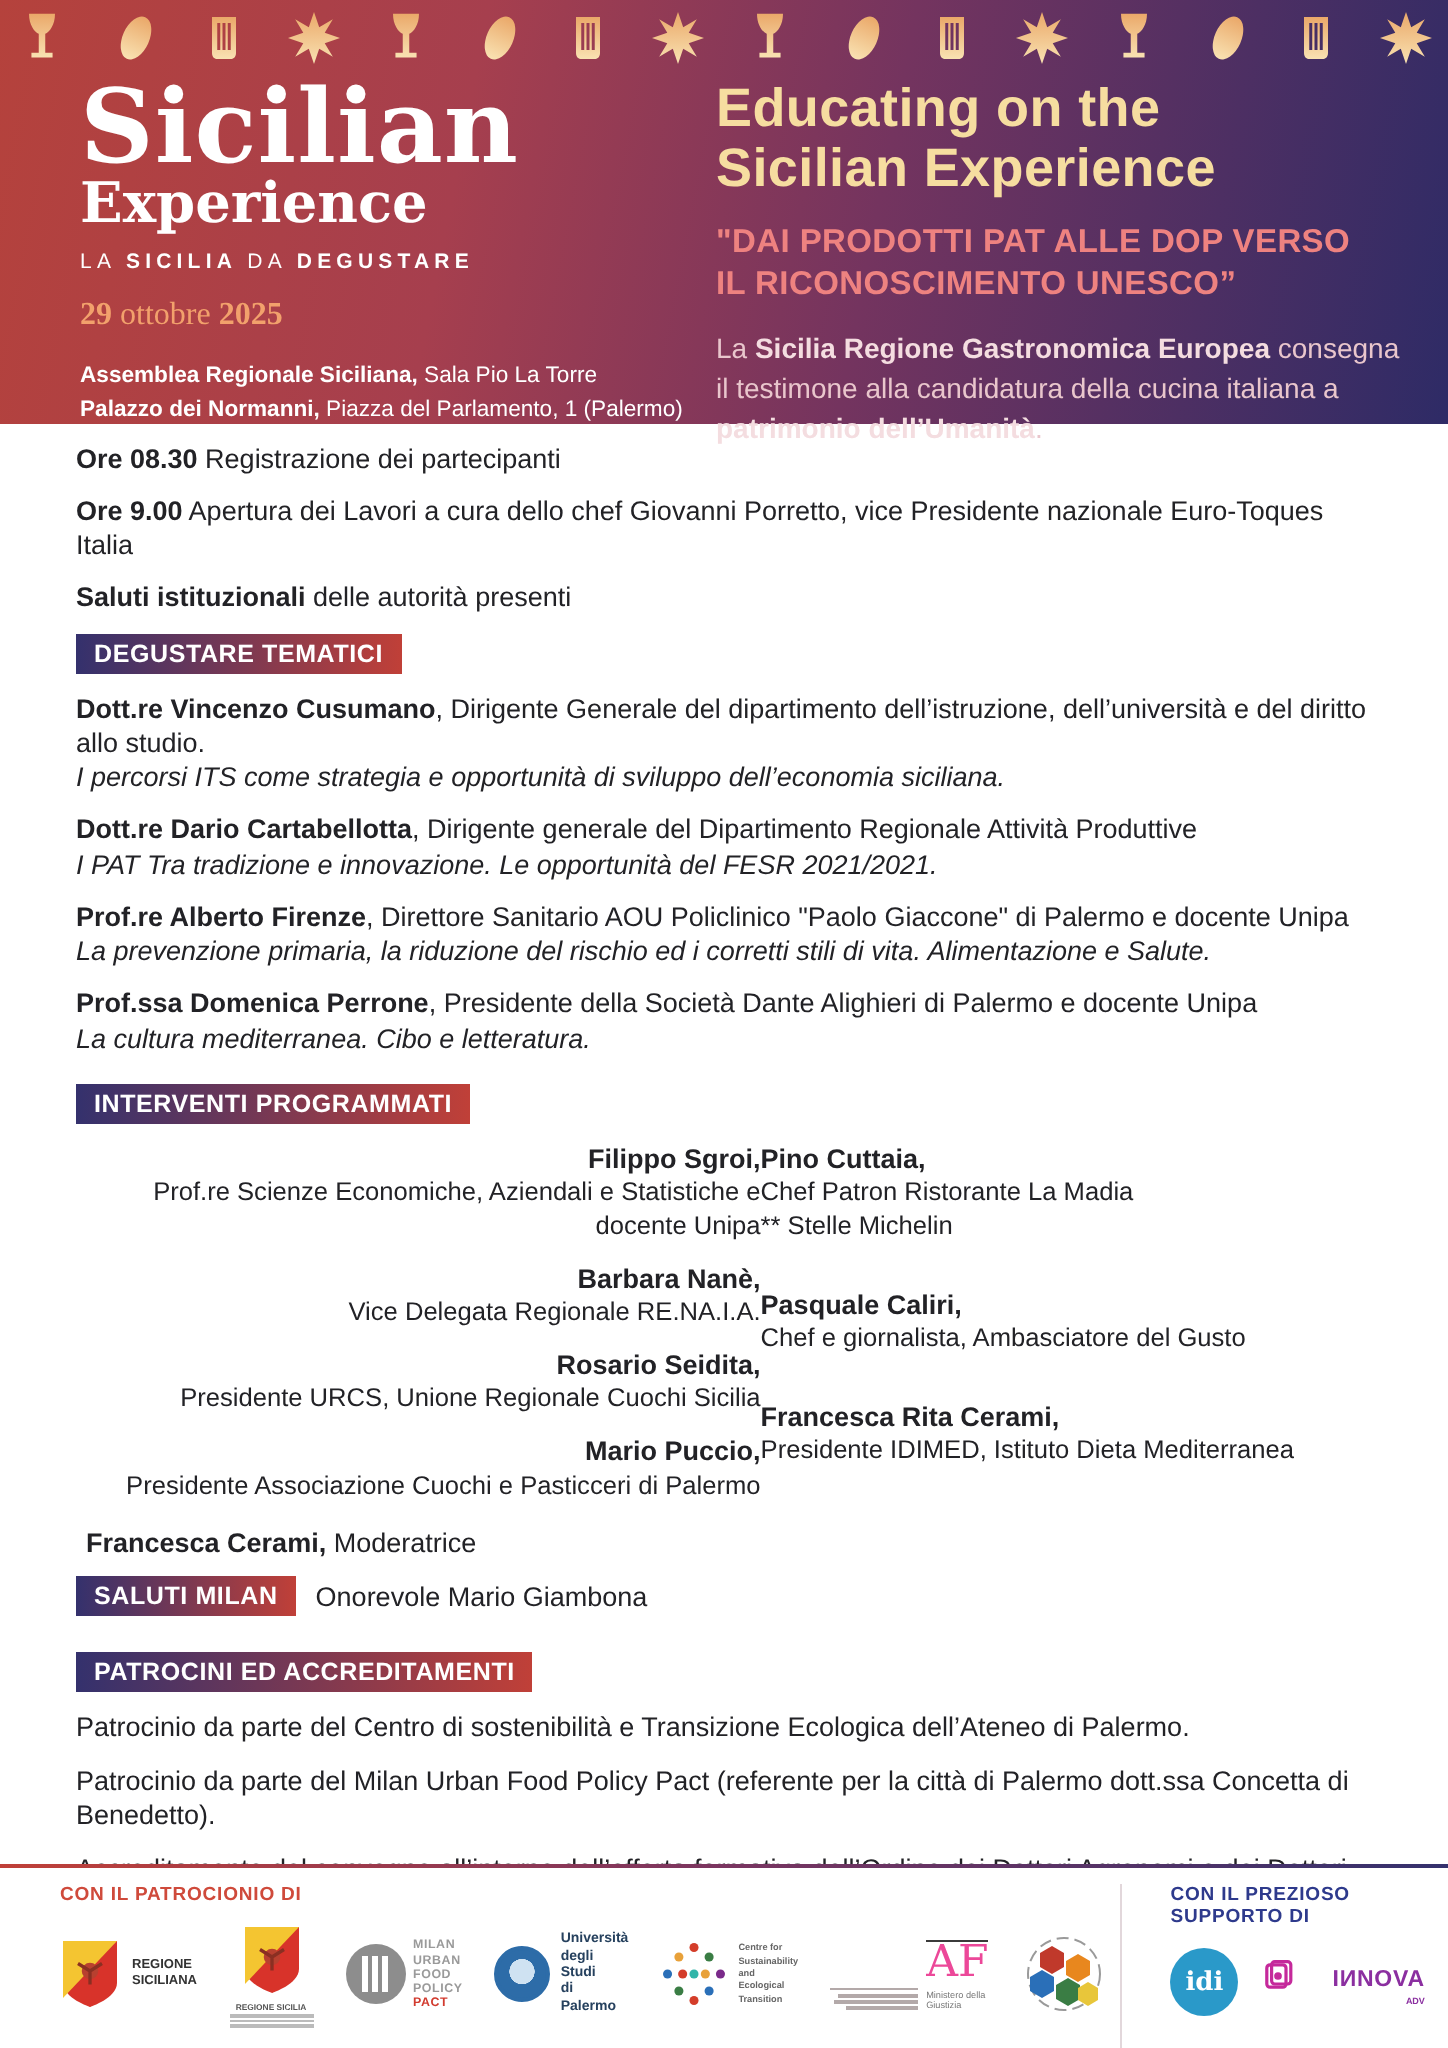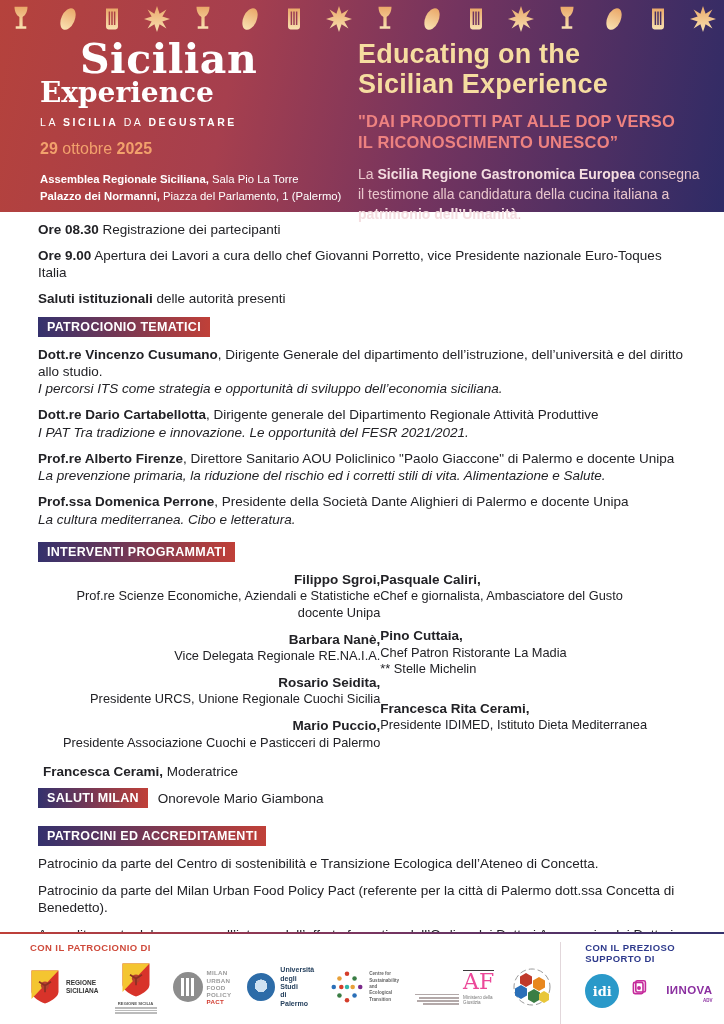"Sicilian" .brand .l1 { font-size: 41px -> 51px; margin-left: 40px -> none }
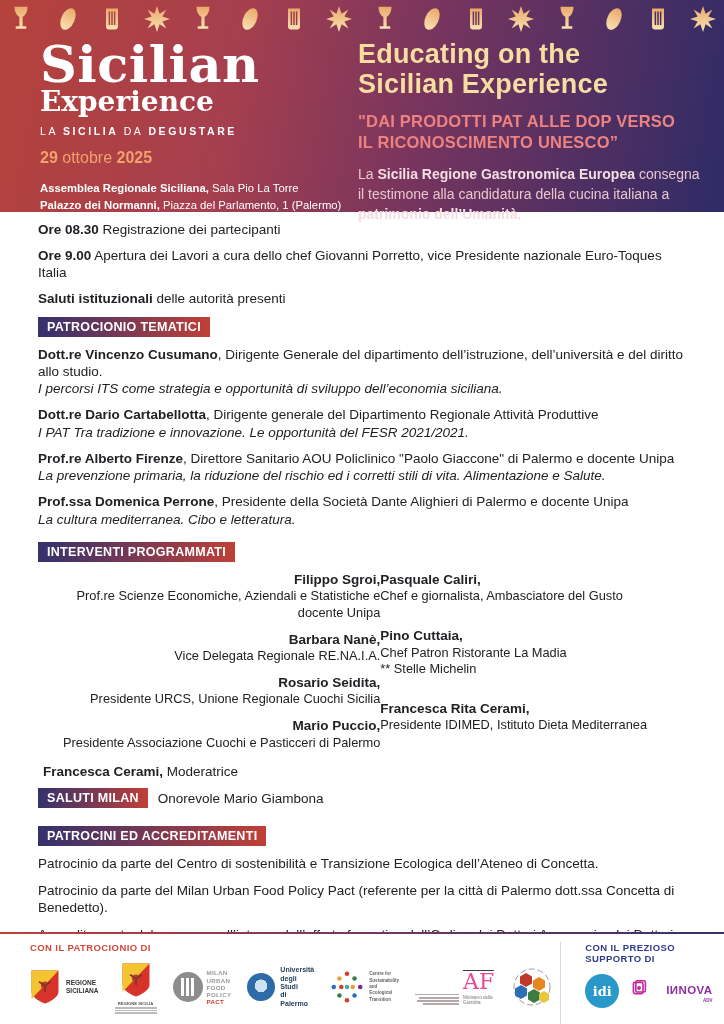"29 ottobre 2025" .date { font-family: none -> Liberation Serif, serif }
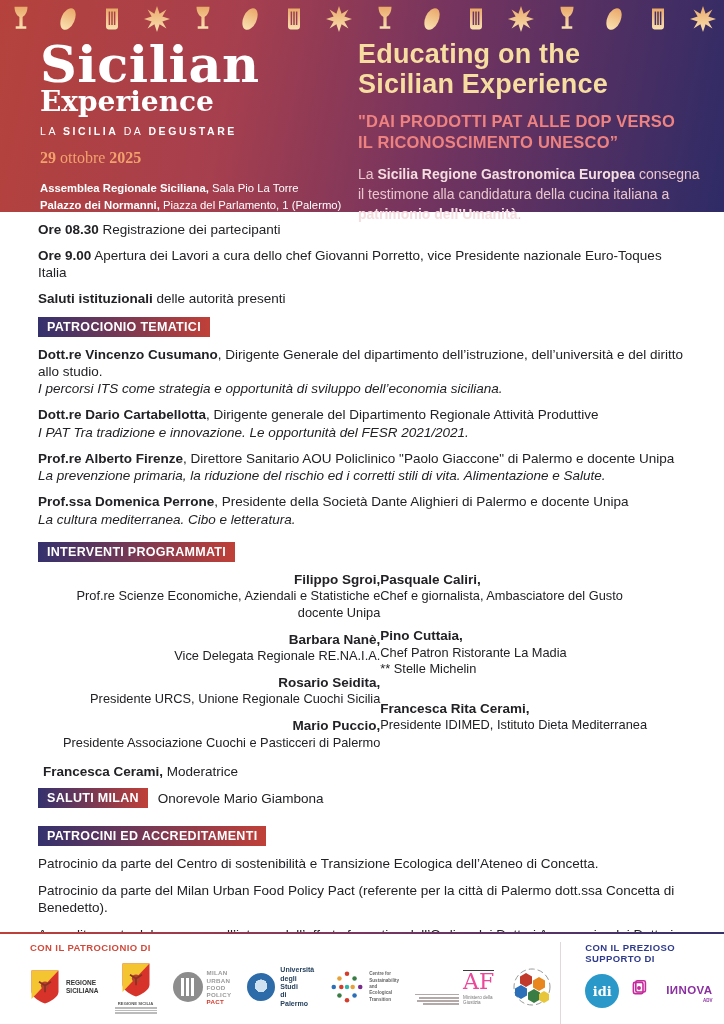"PATROCIONIO TEMATICI" span.badge { text: PATROCIONIO -> DEGUSTARE }
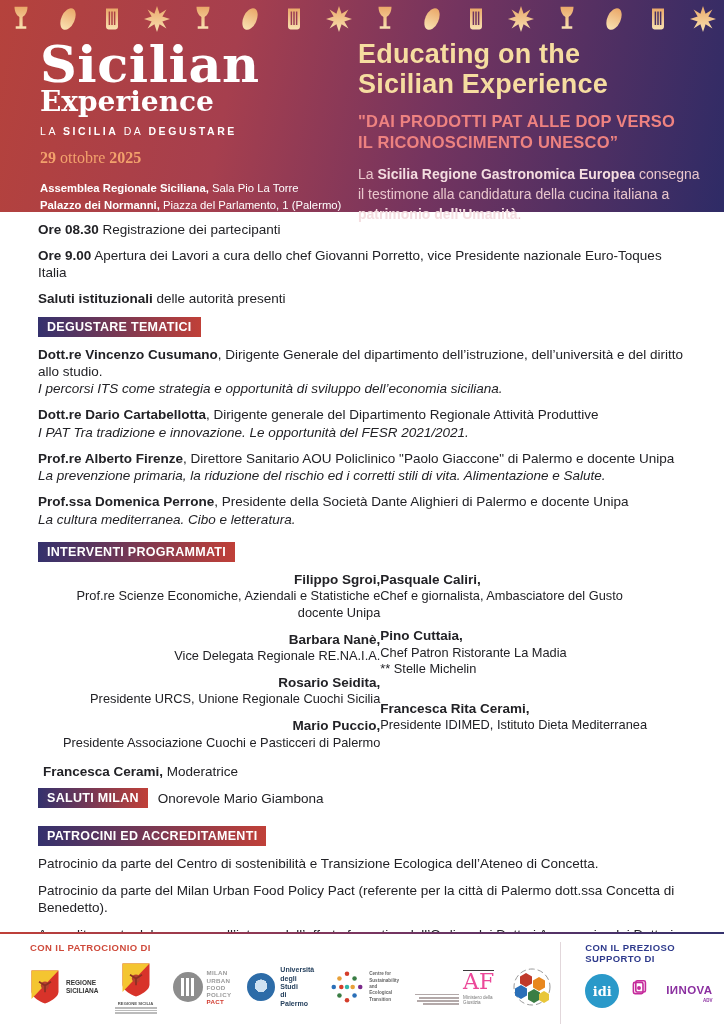"Pasquale Caliri," div.pitem { order: before "Pino Cuttaia," -> after "Pino Cuttaia," }
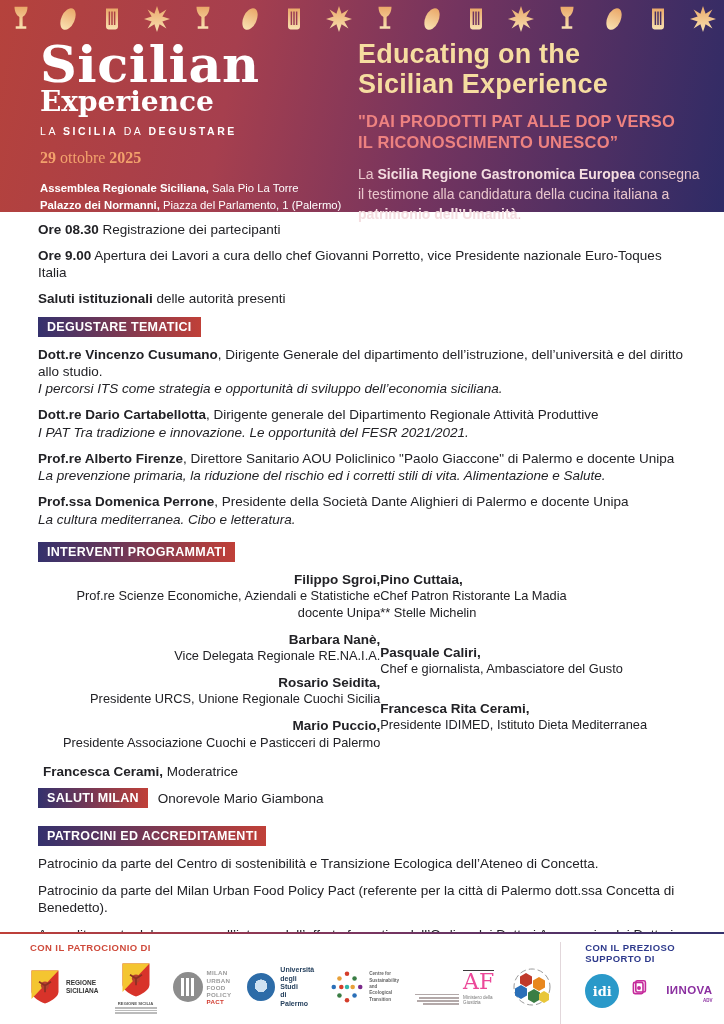"Patrocinio da parte del Centro" p.pat-p { text: Concetta -> Palermo }
